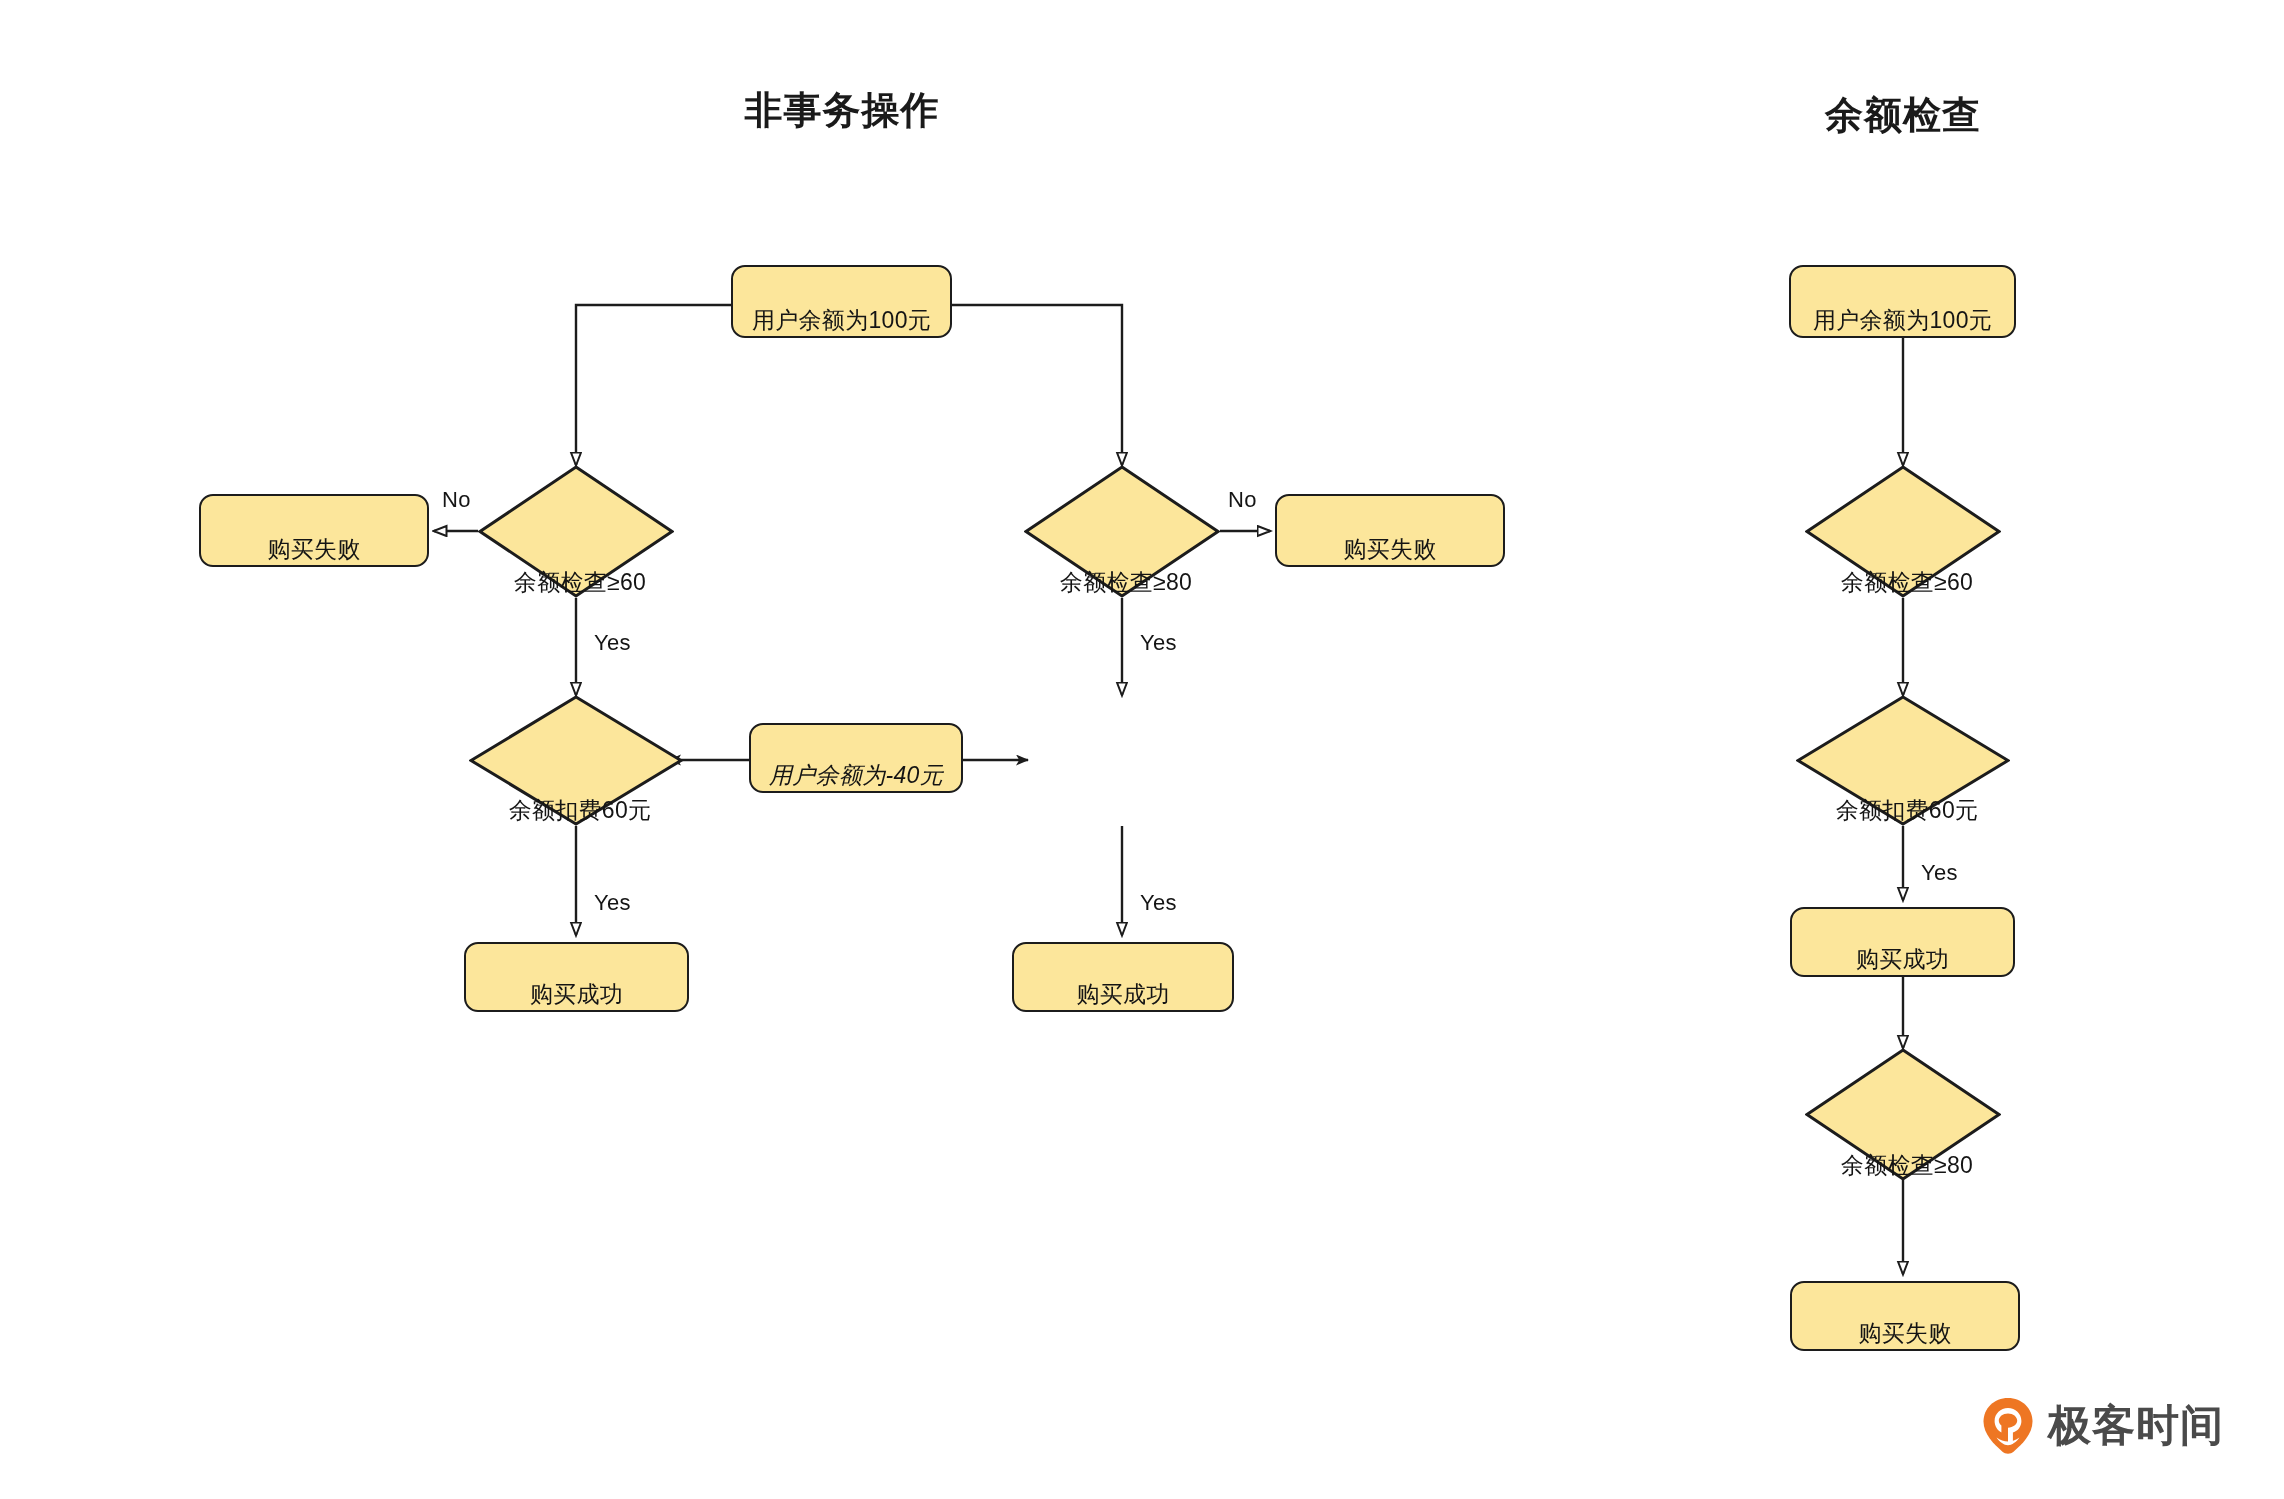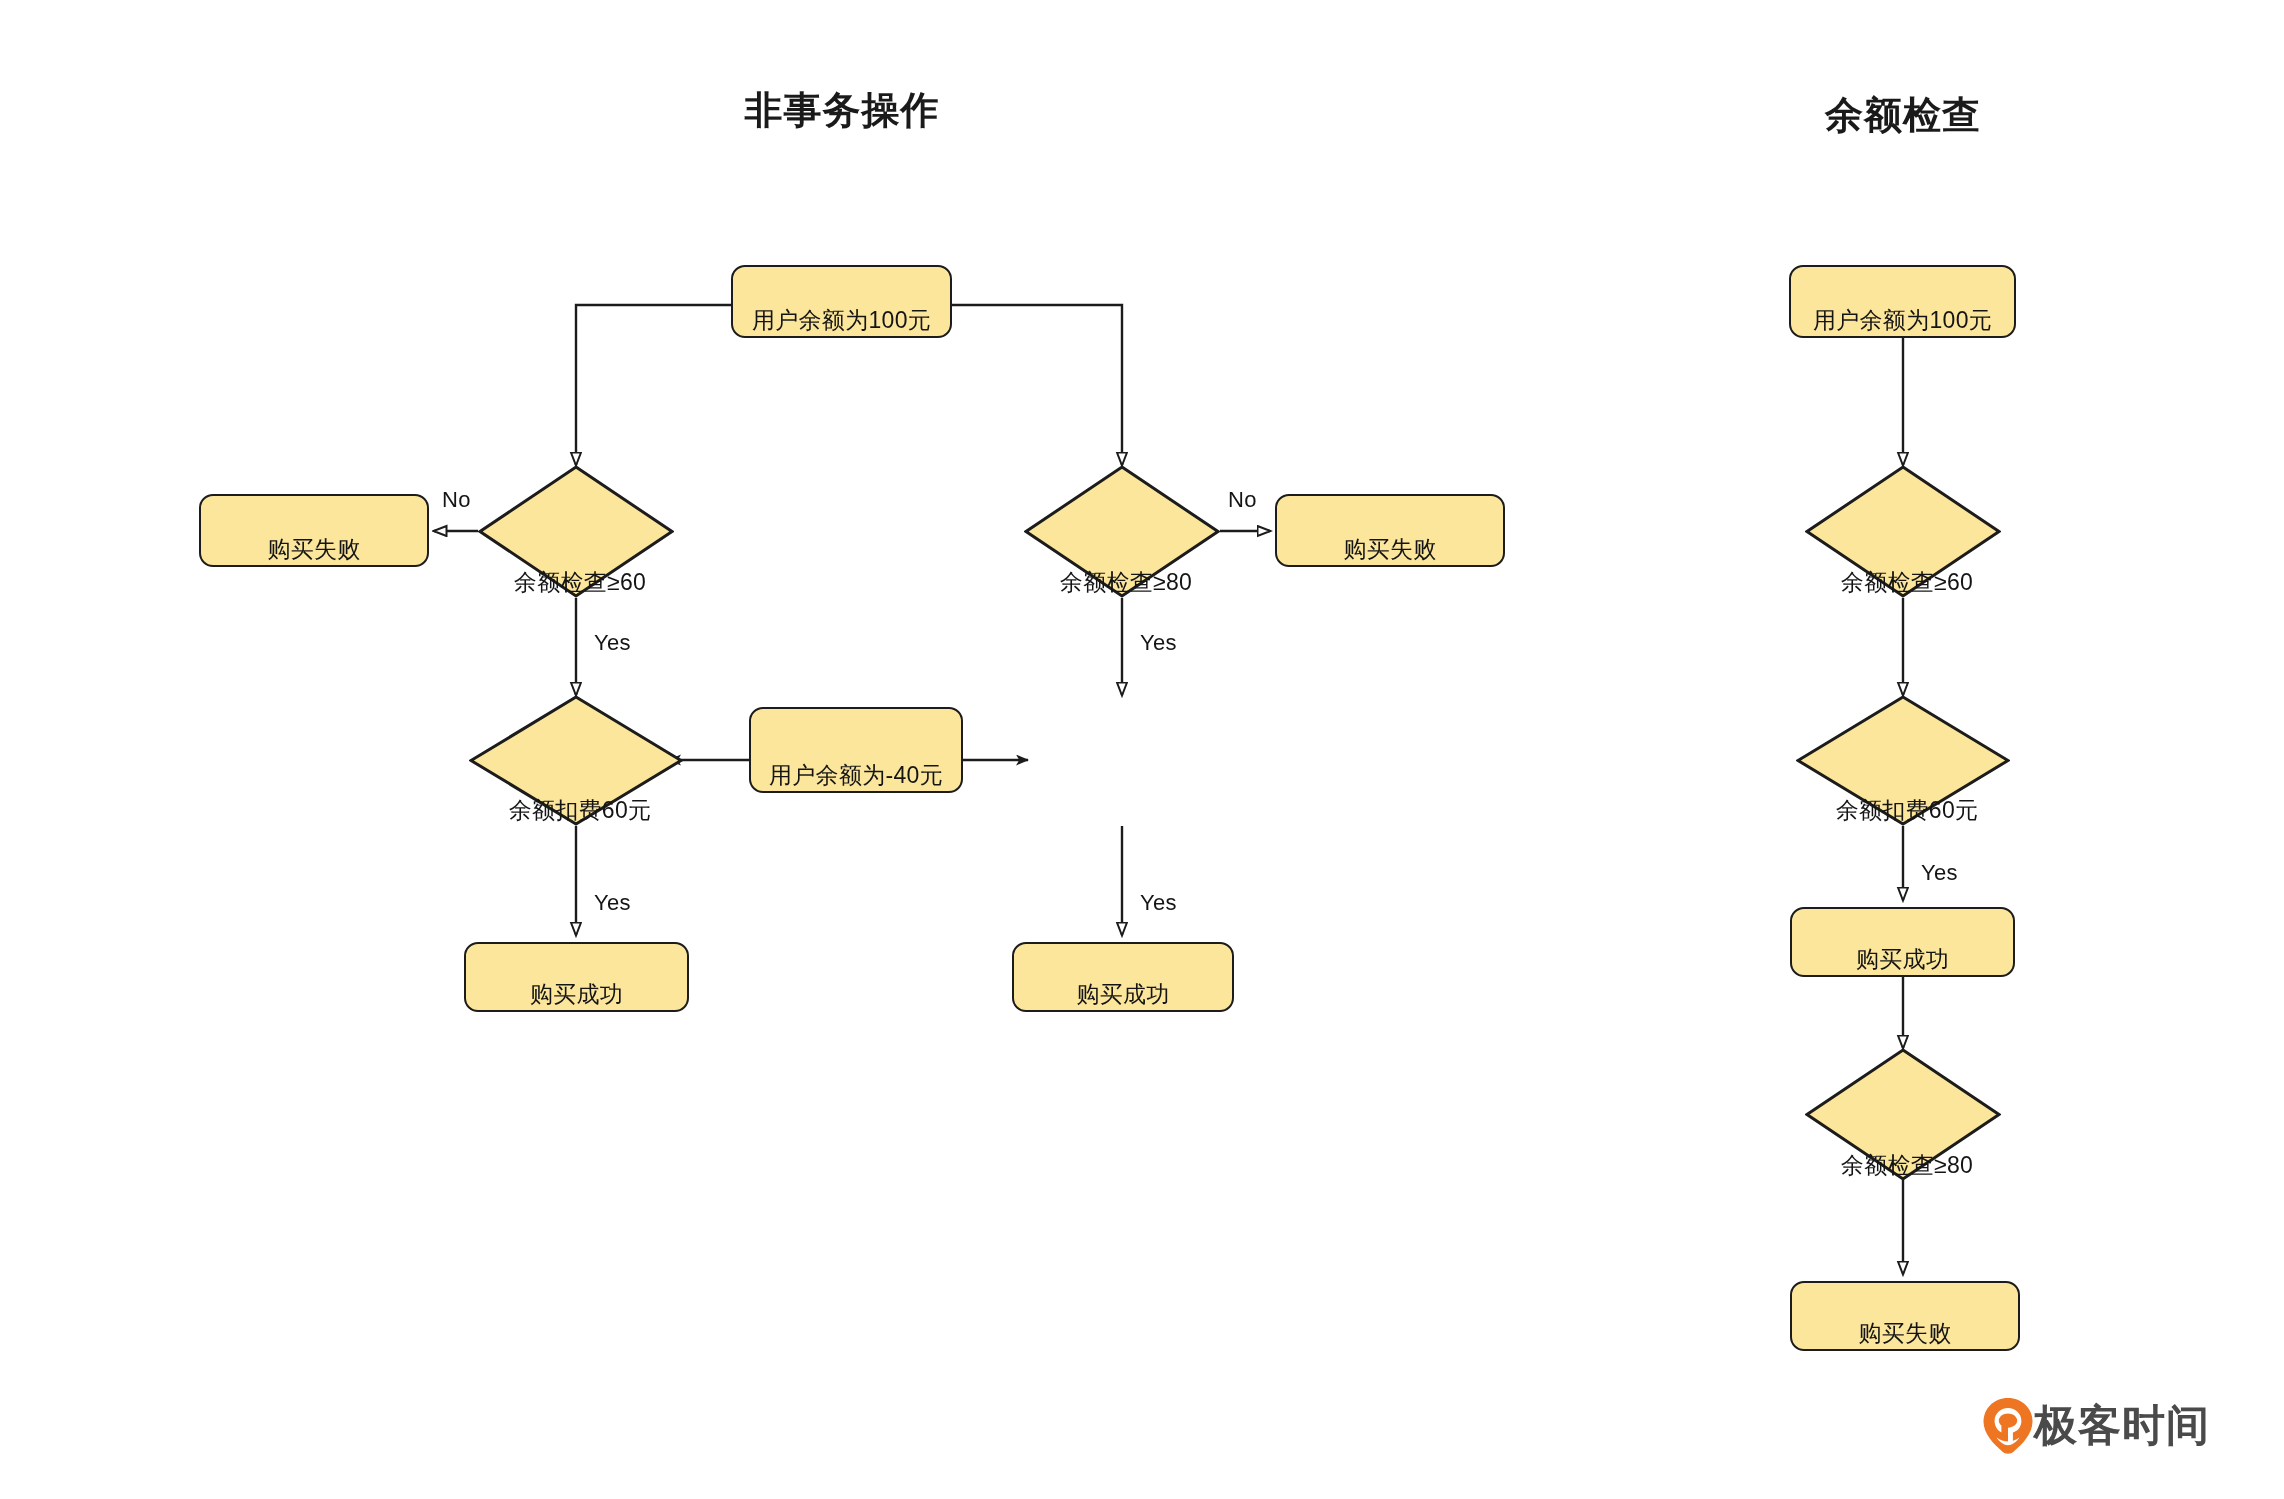"用户余额为-40元" div.node { font-style: none -> italic; height: 86px -> 70px; top: 707px -> 723px }
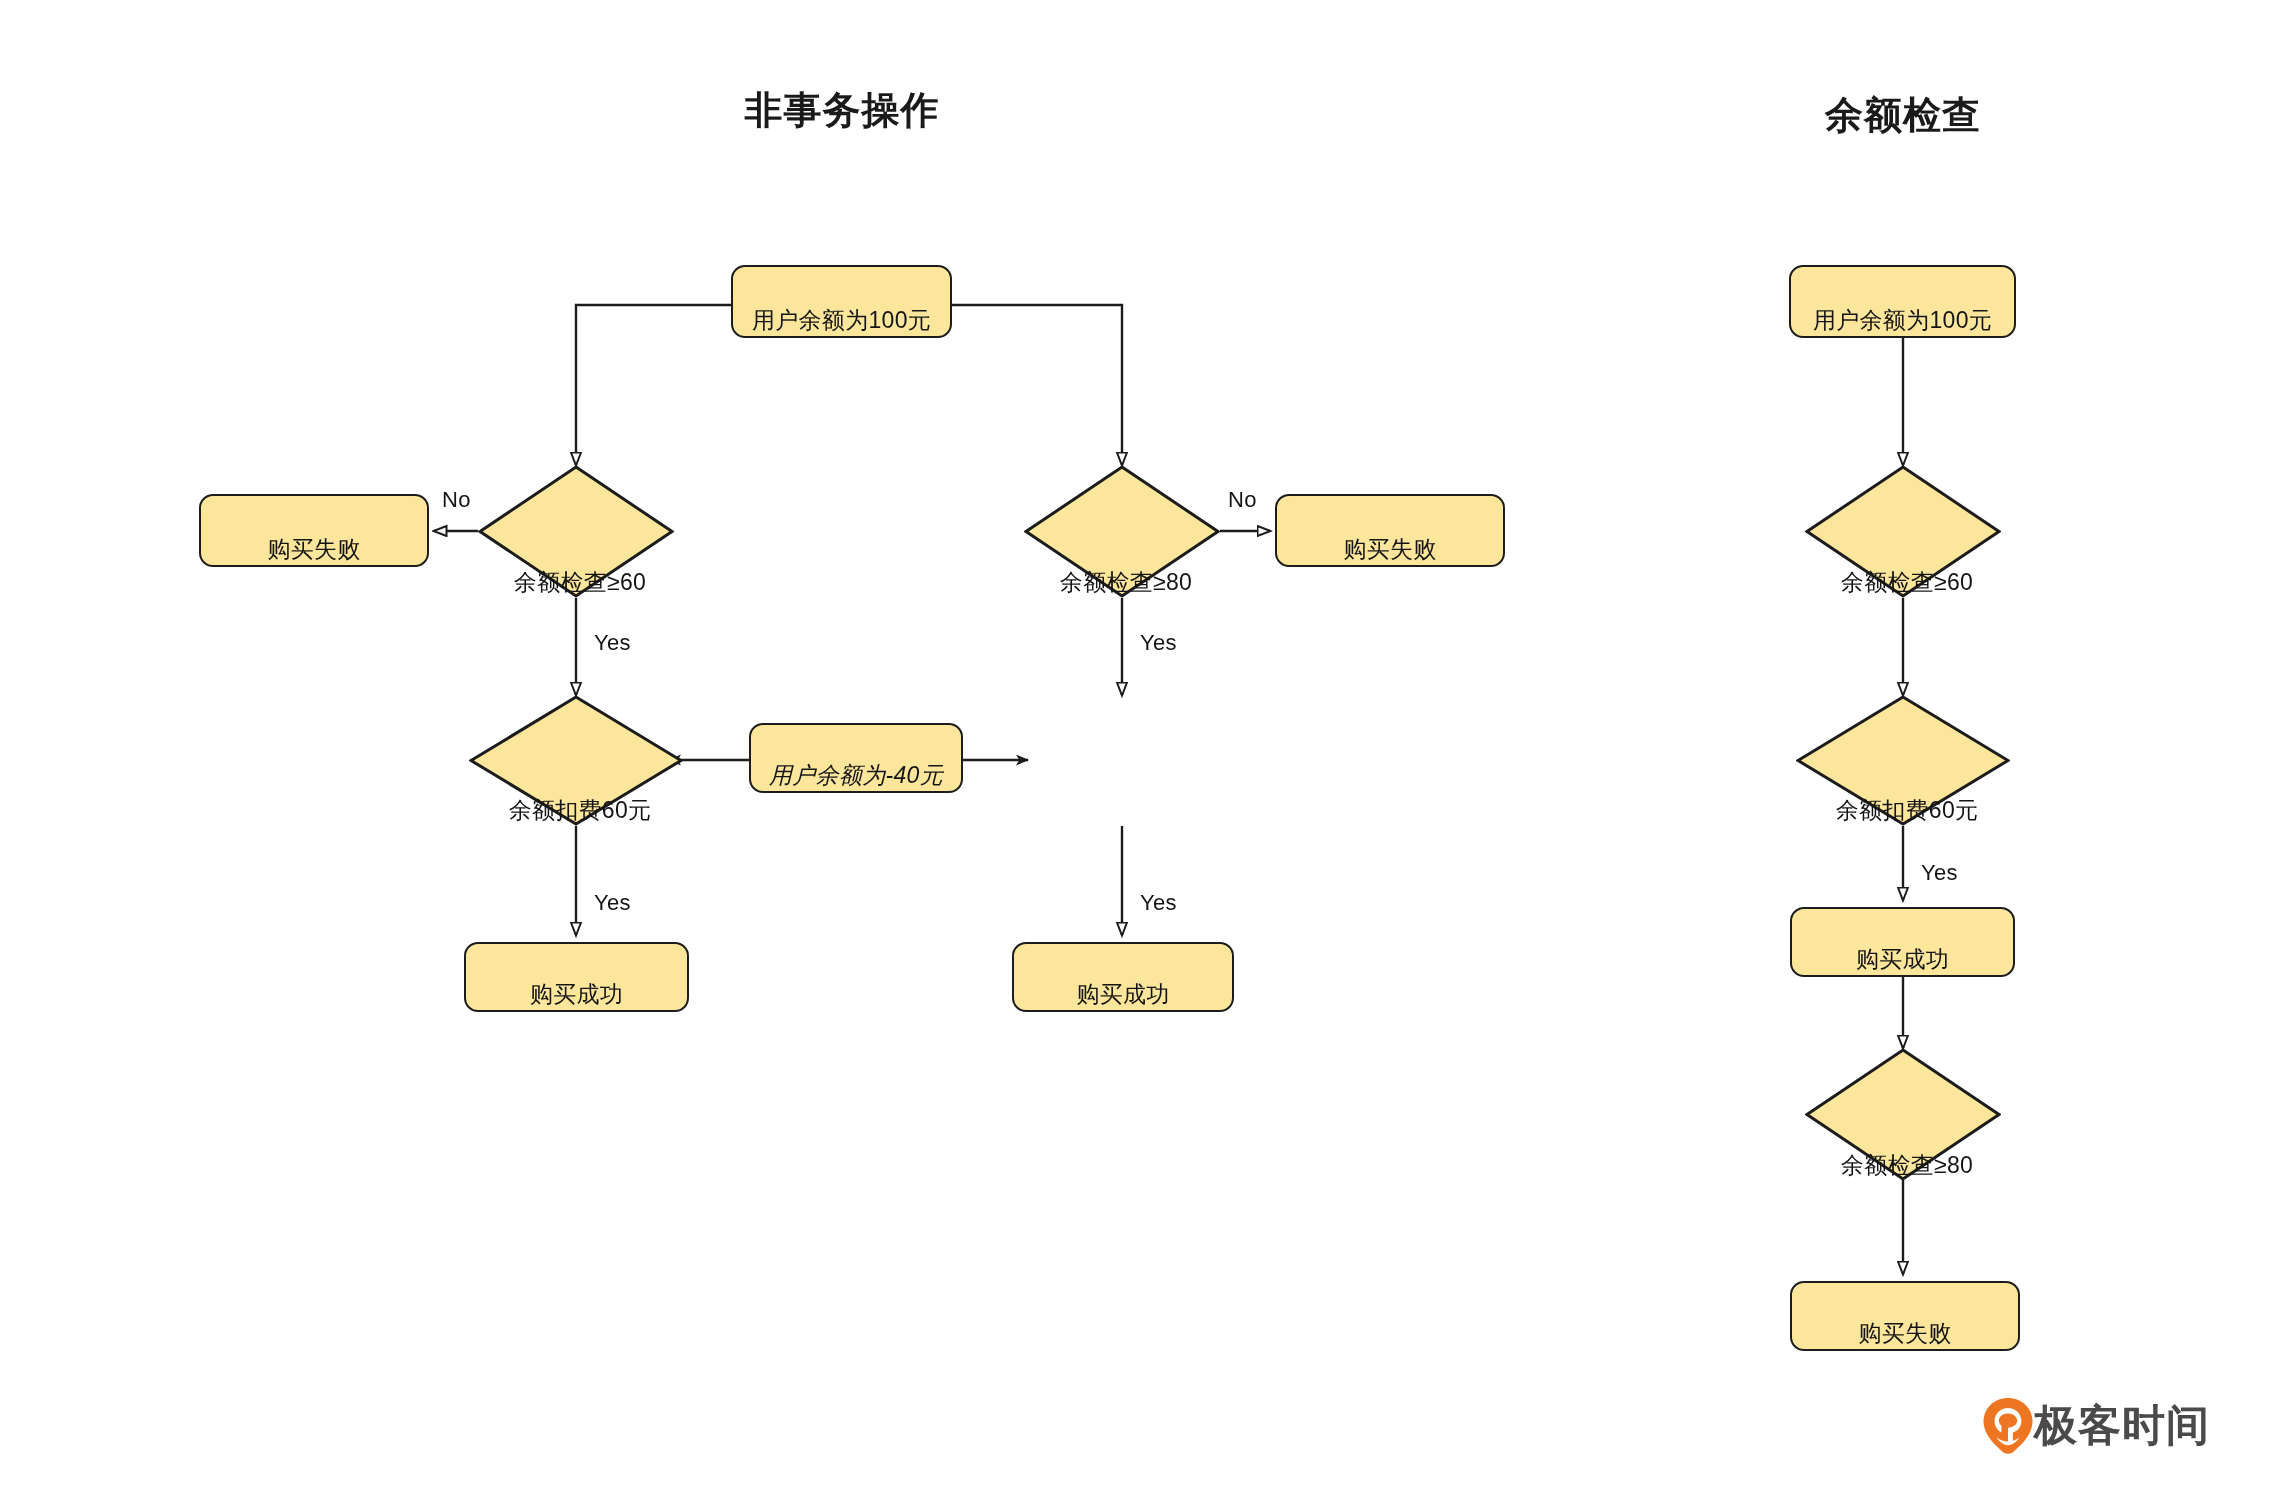"极客时间" #logo { gap: 0 -> 14px }
